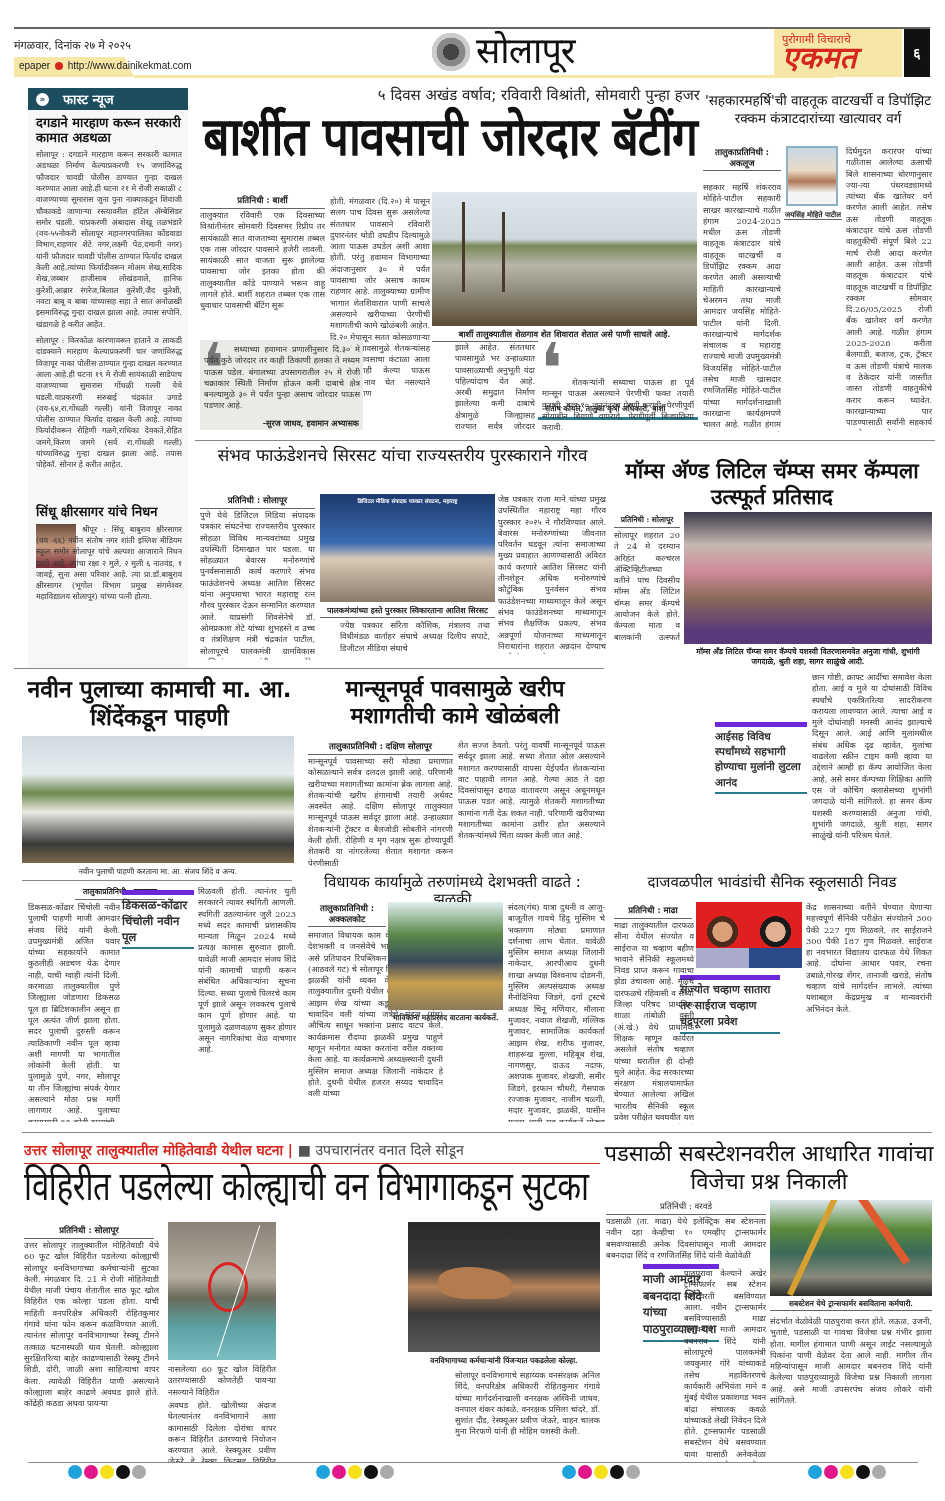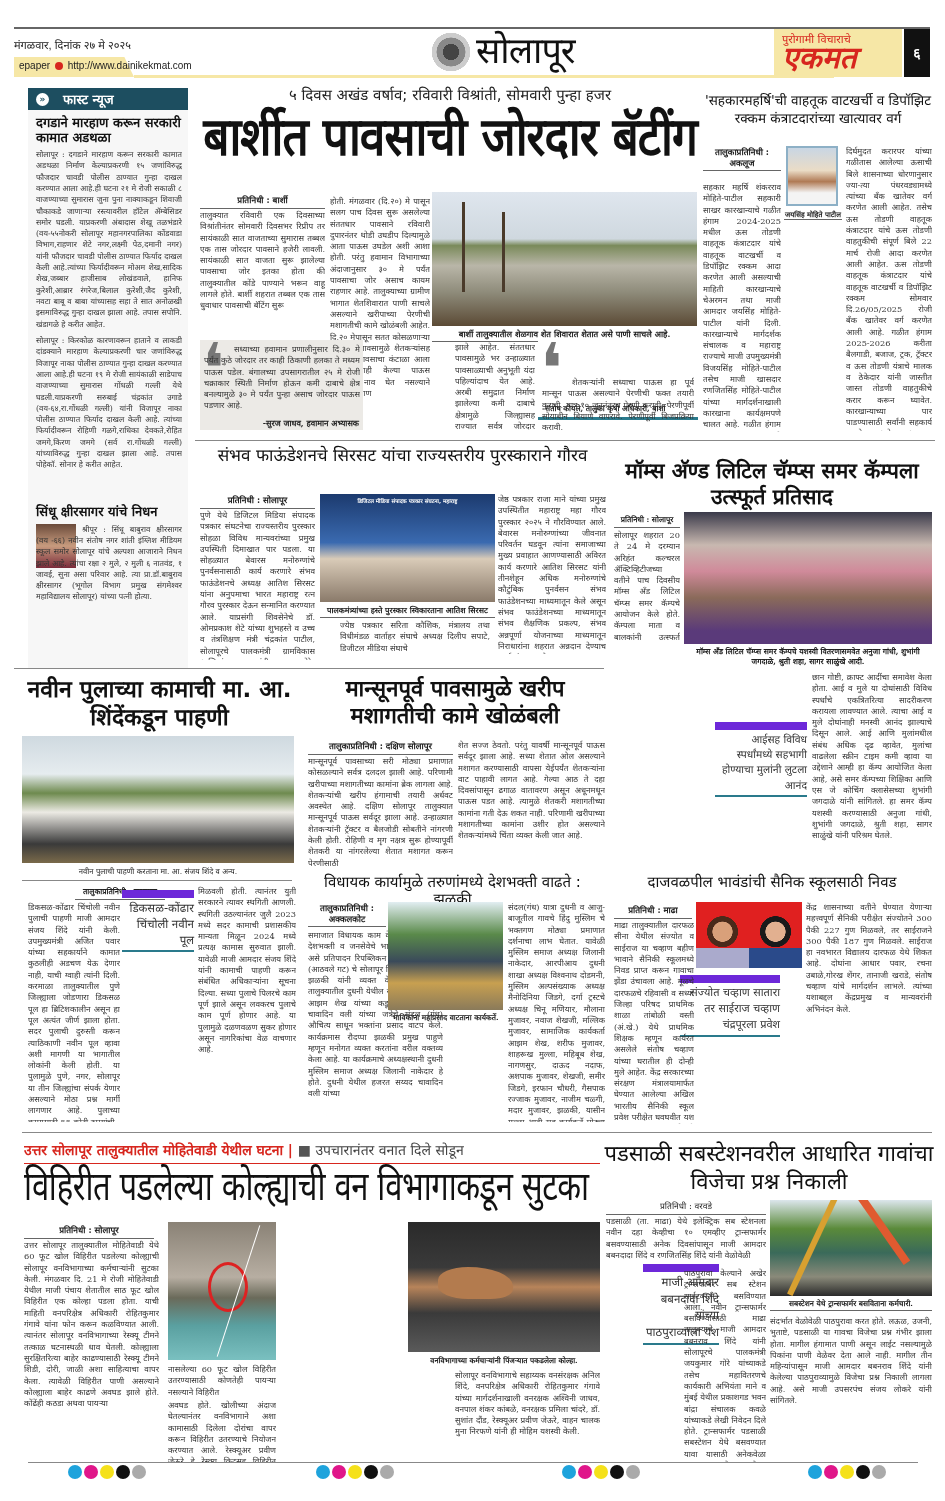"५ दिवस अखंड वर्षाव; रविवारी" div.abs { text-align: center -> right }
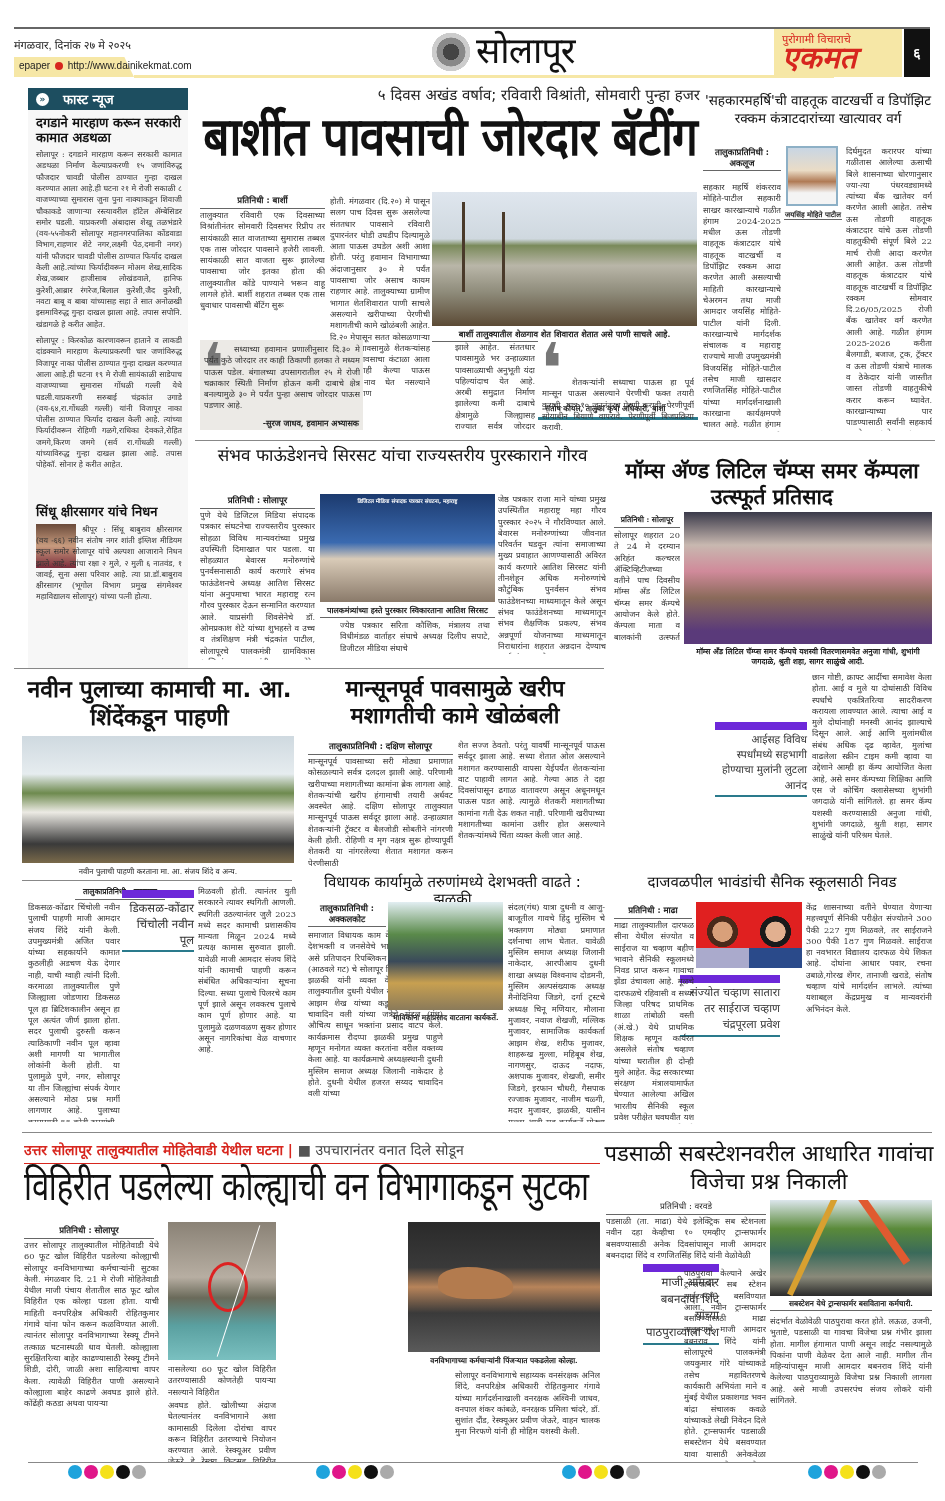"आईसह विविध स्पर्धांमध्ये सहभागी होण्याचा" .boxed { border-top: 8px solid #6d28d9 -> 5px solid #6d28d9; font-weight: normal -> bold; text-align: right -> left }
